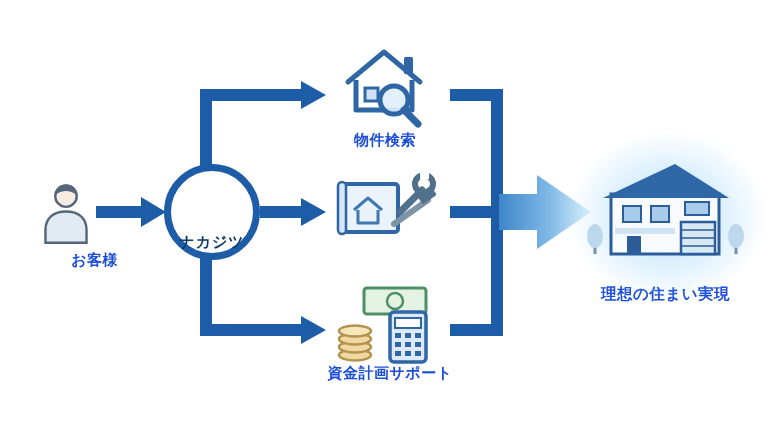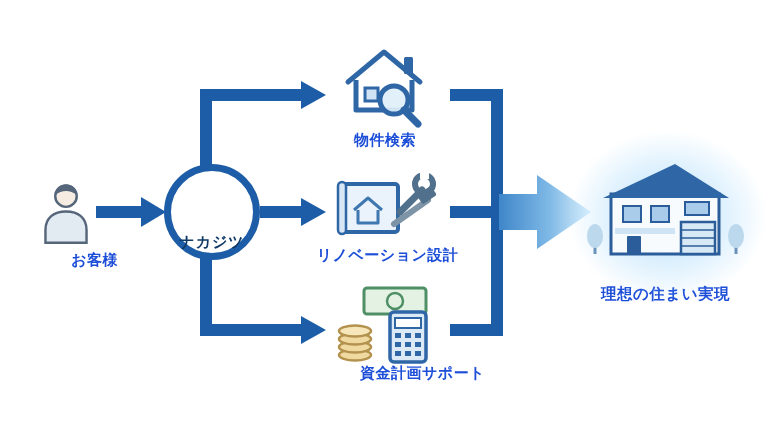"リノベーション設計" div.label { html: <div>リノベーション設計</div> -> none }
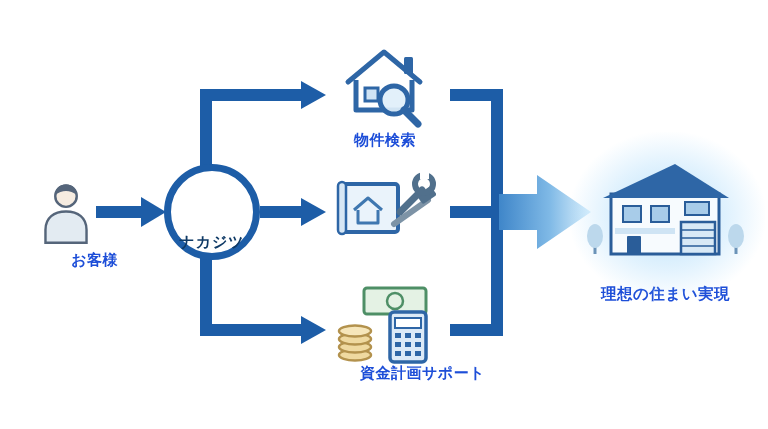"資金計画サポート" div.label { text-align: right -> none }
